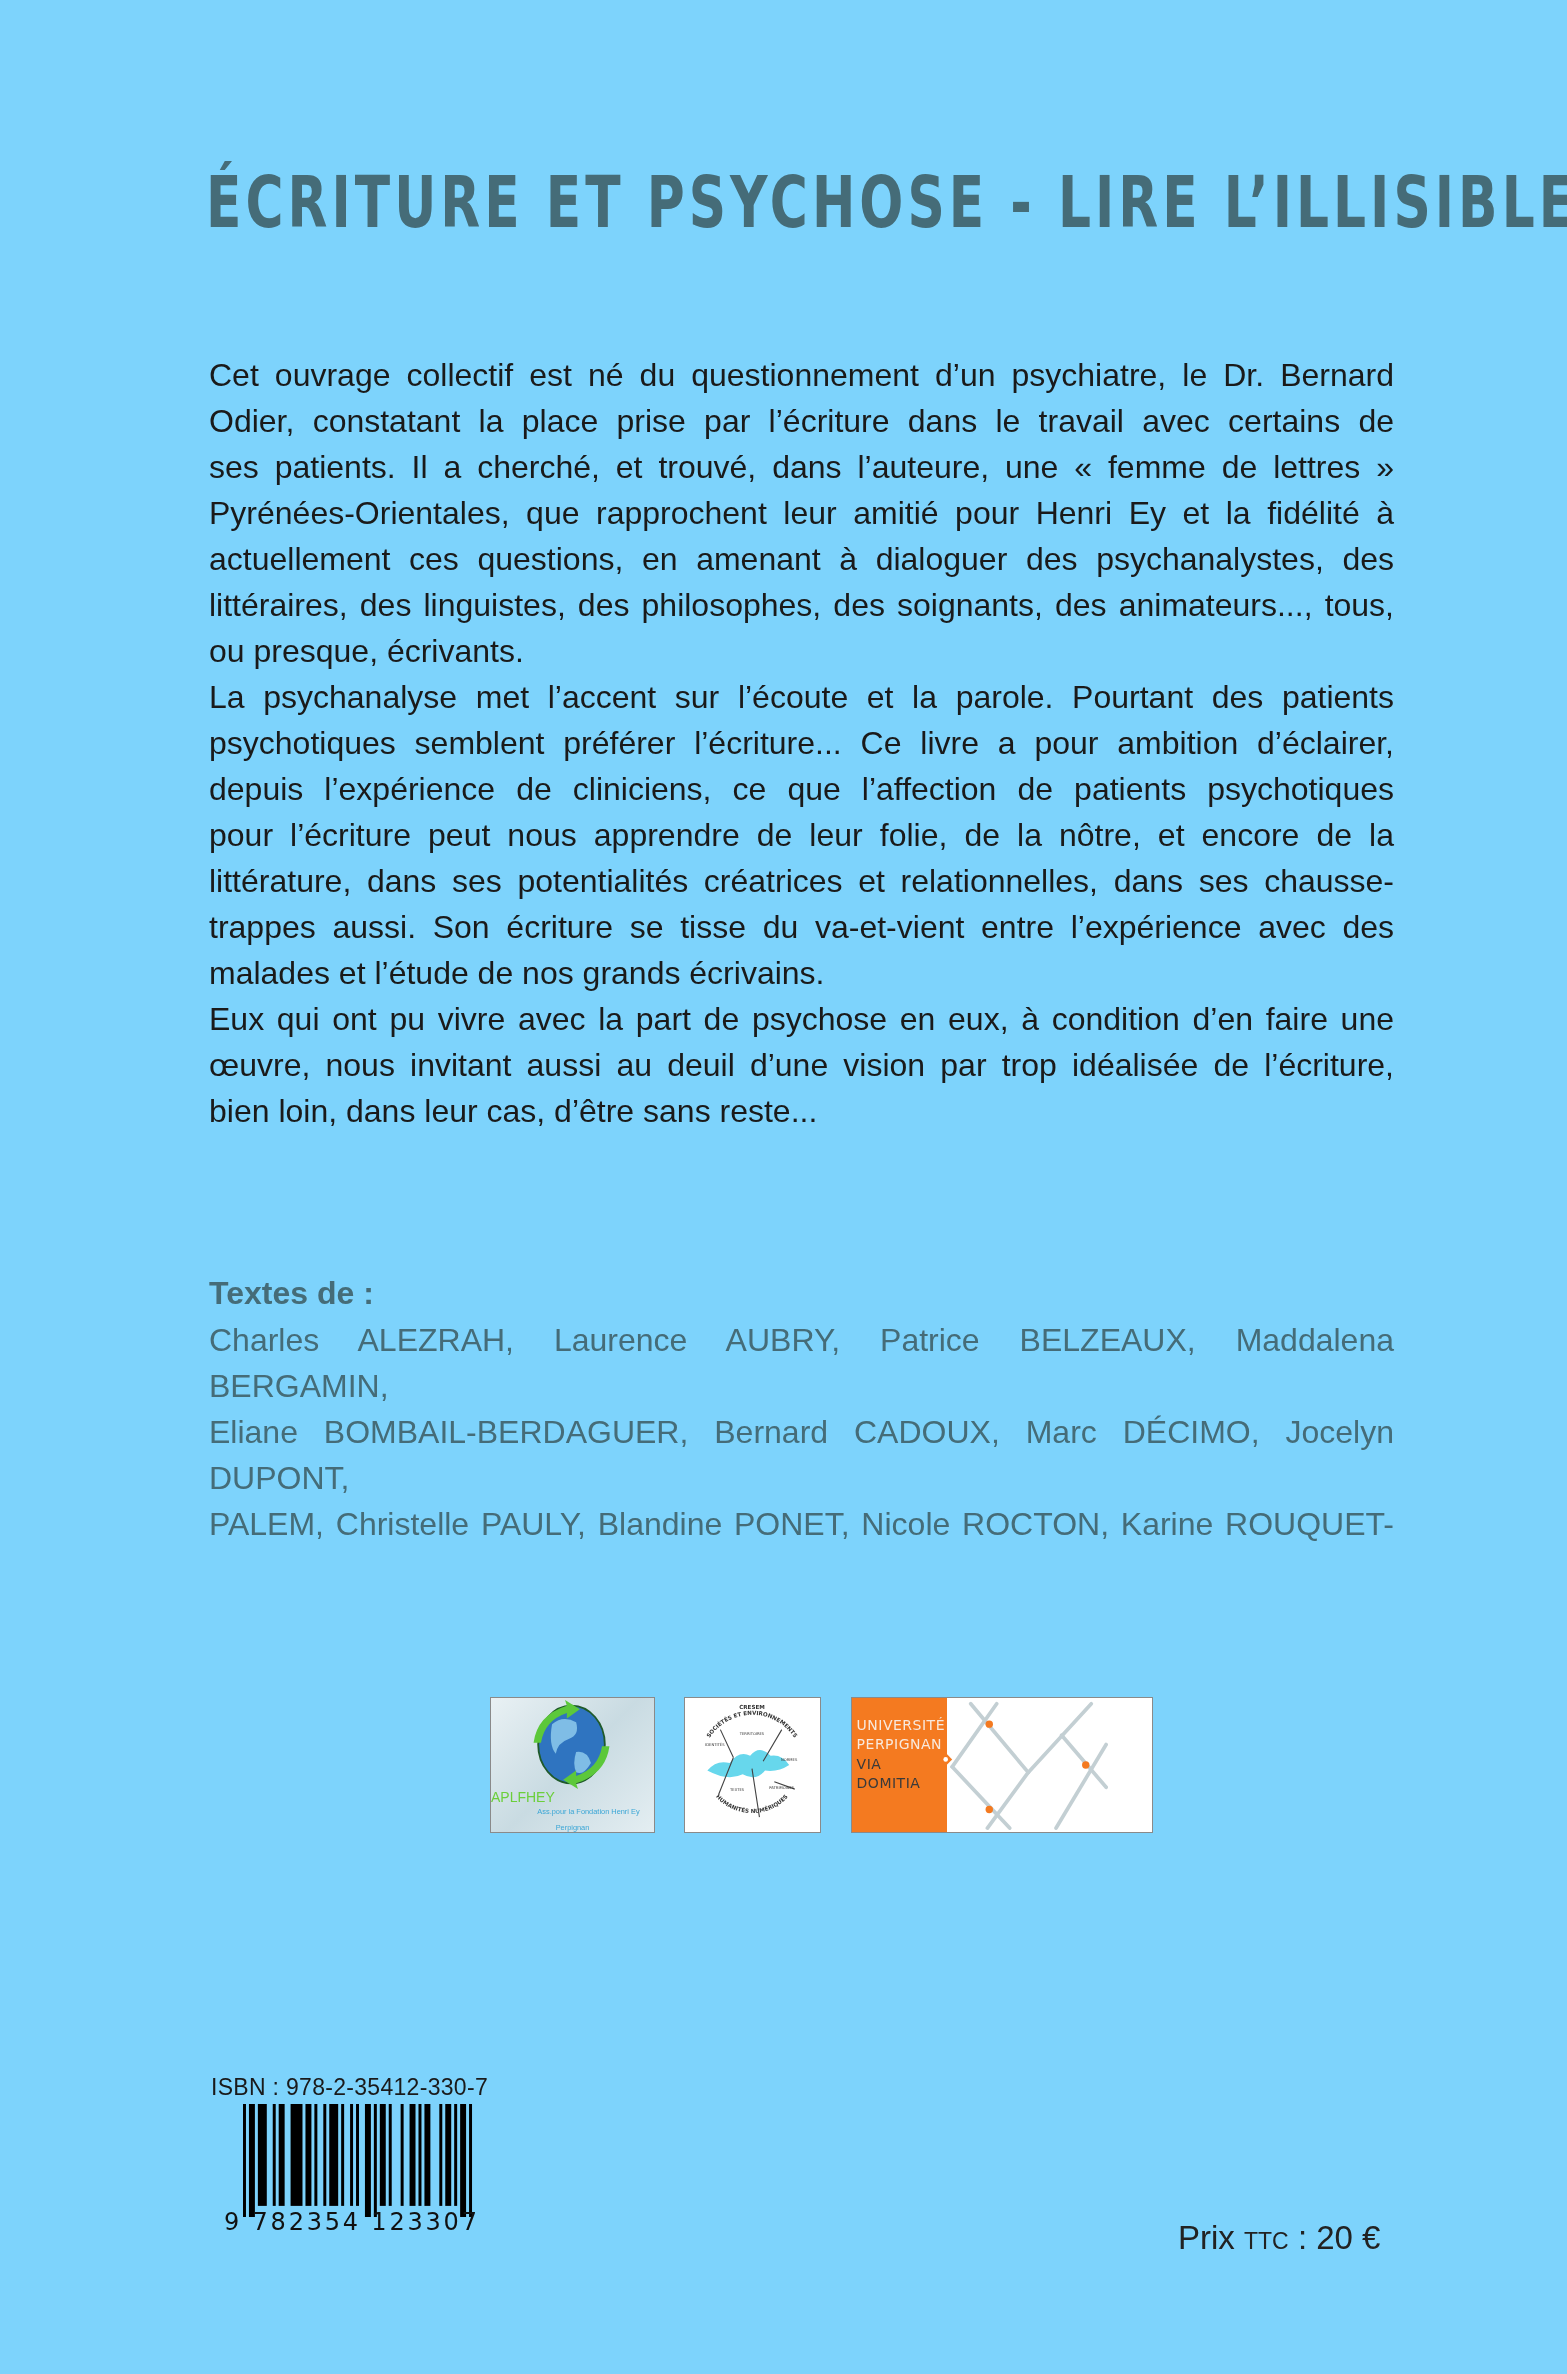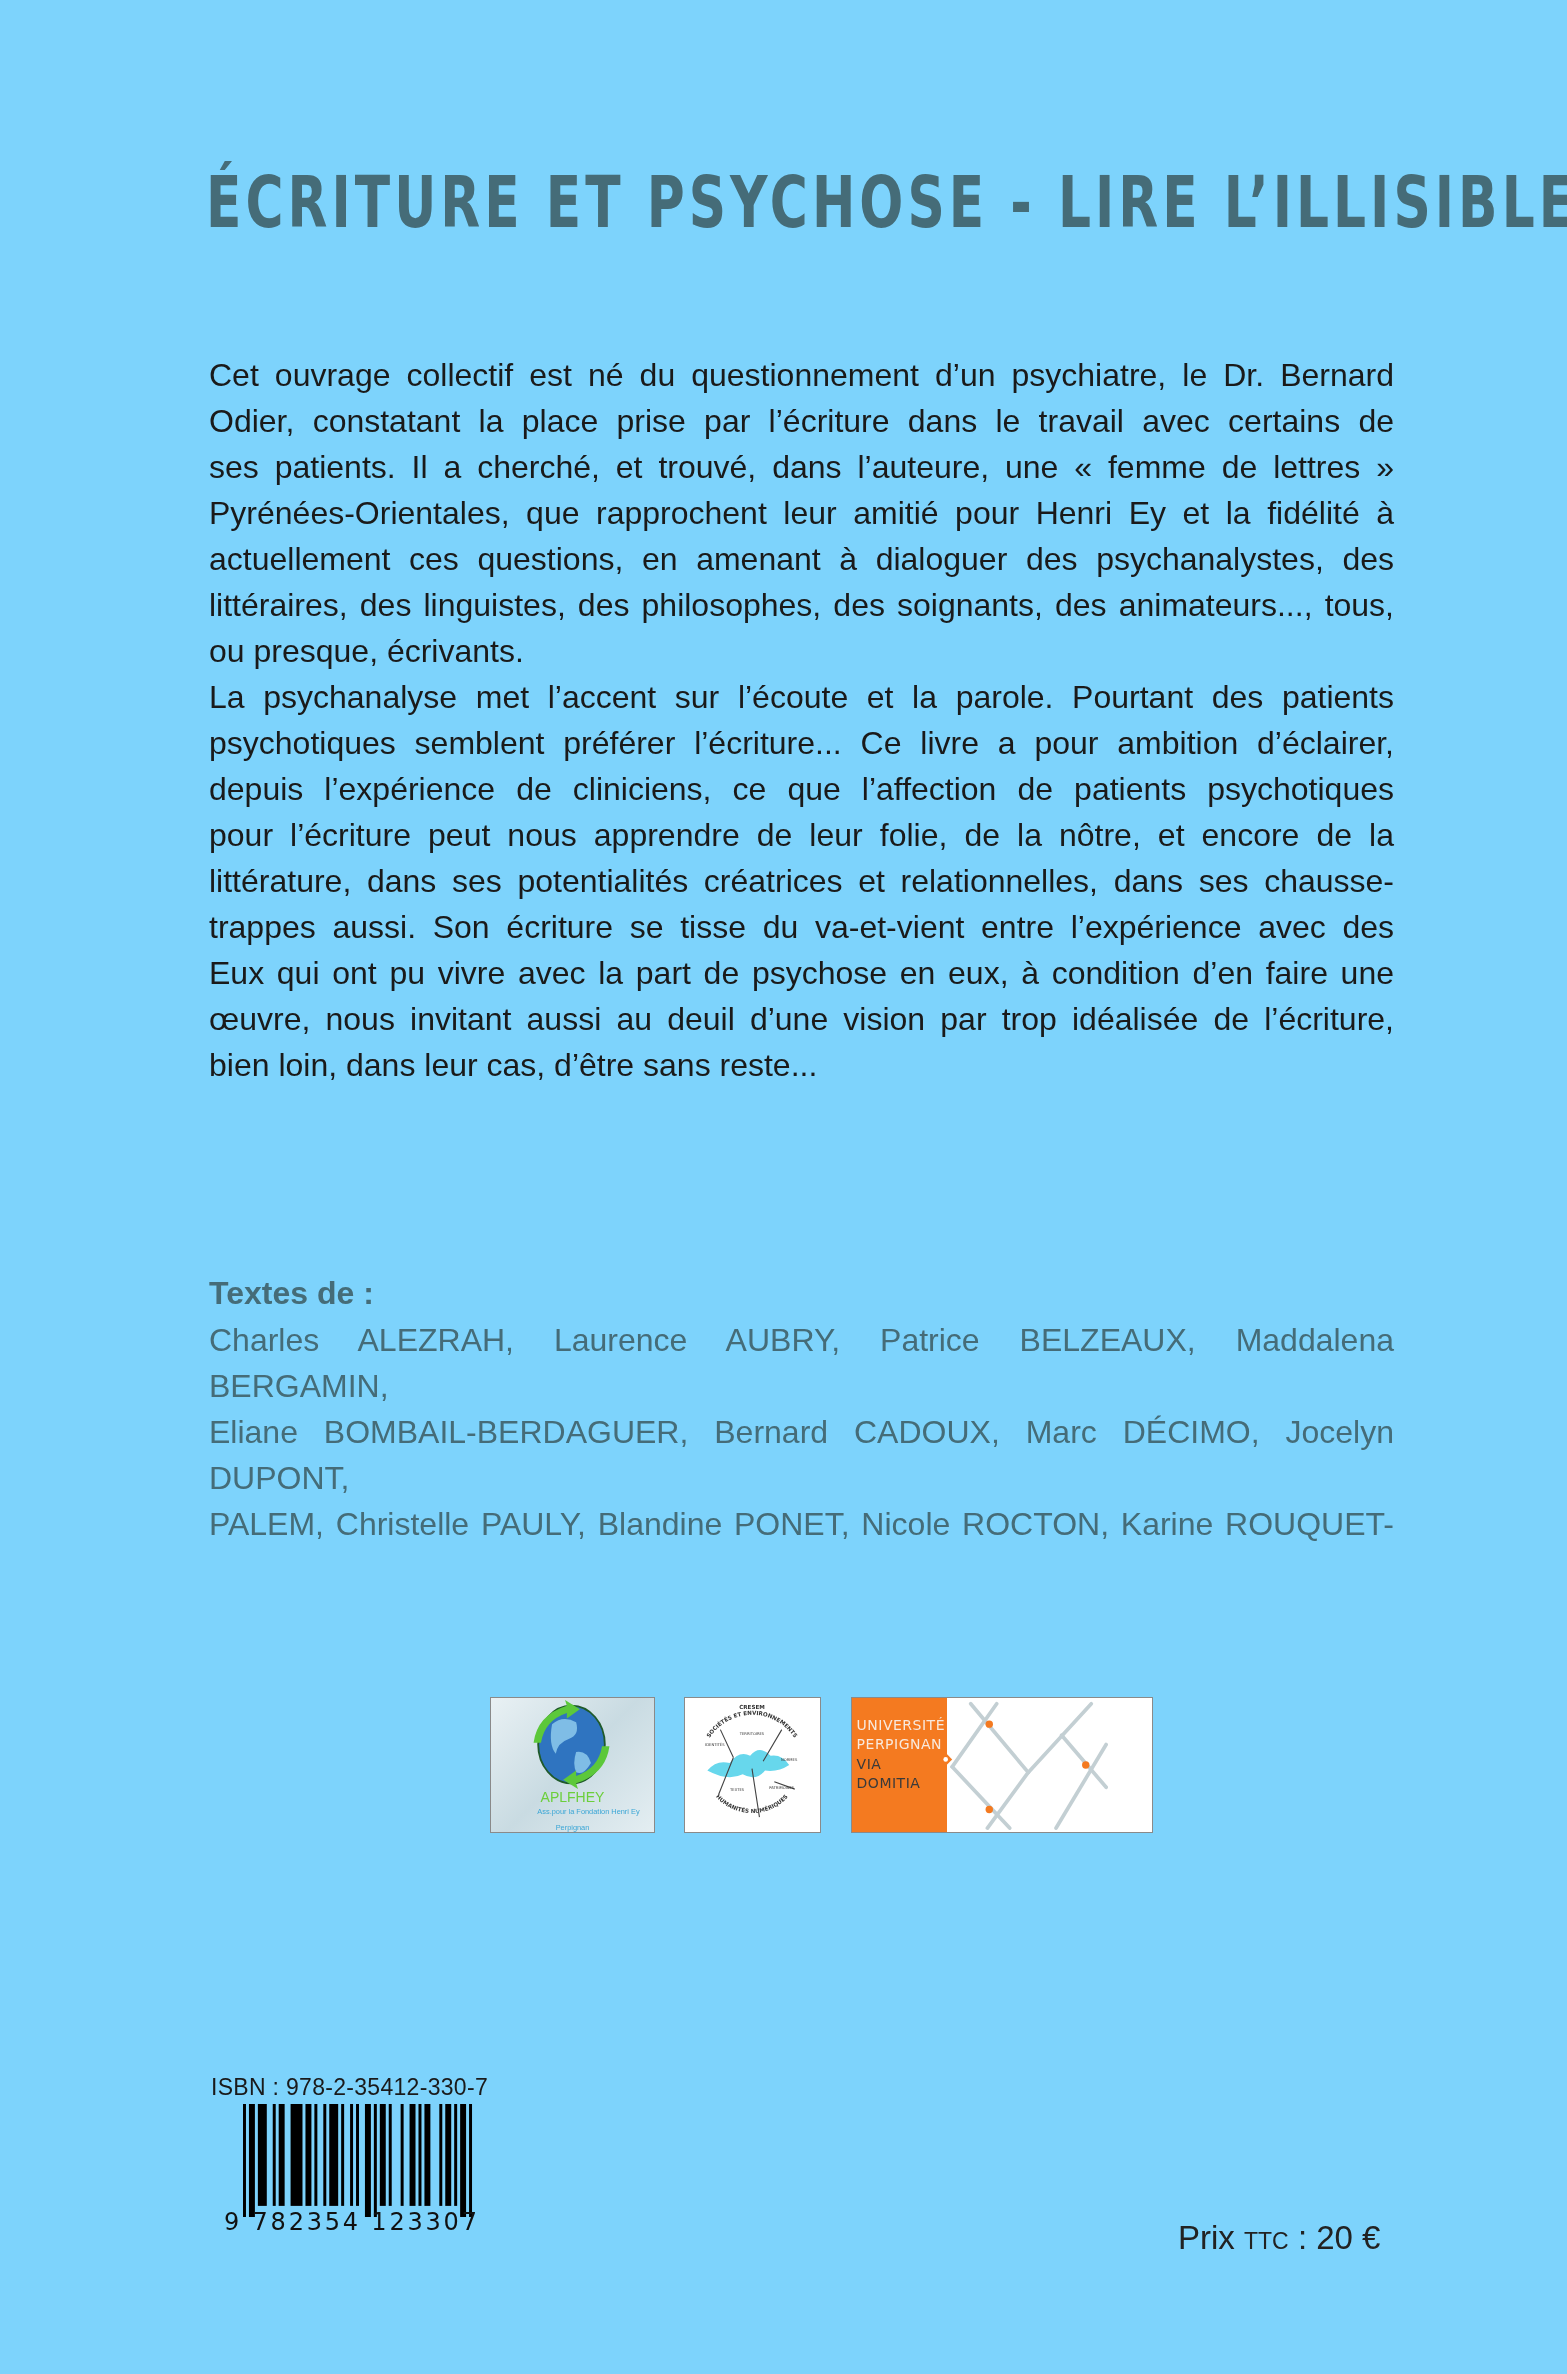"malades et l’étude de nos" span.line { html: none -> <span>malades et l’étude de nos grands écrivains.</span> }
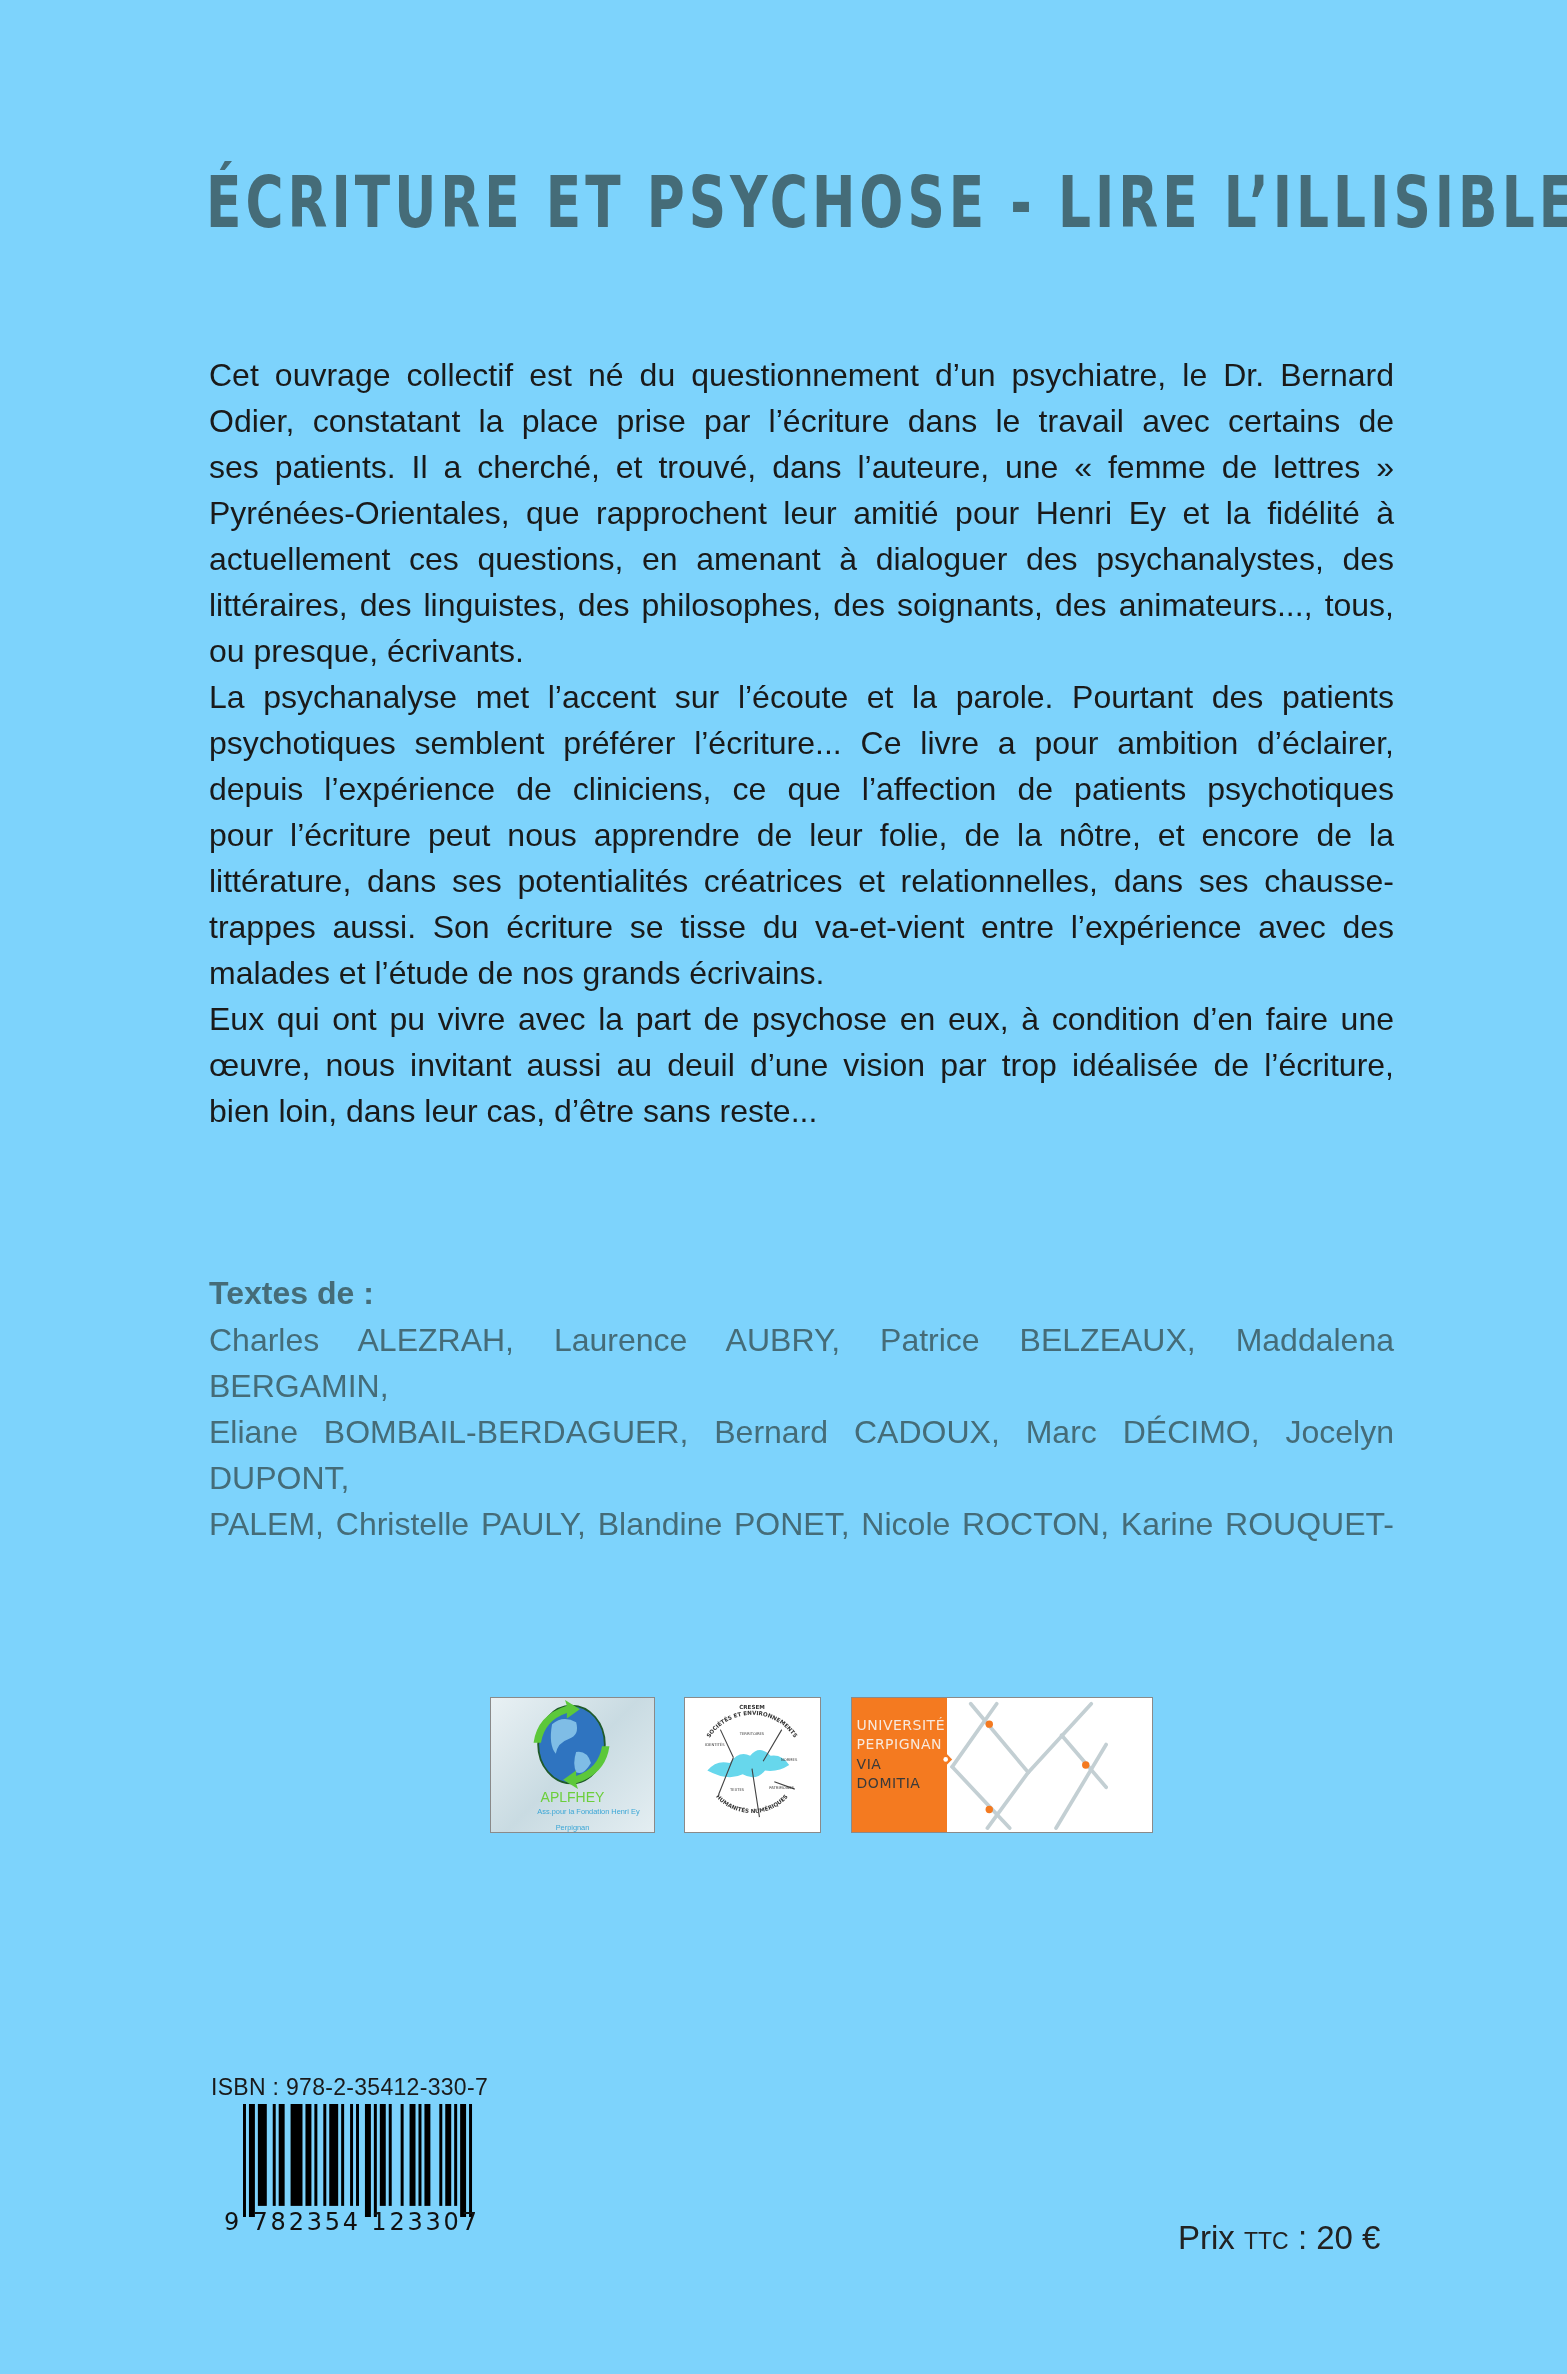"APLFHEY" .aplfhey-name { text-align: center -> left }
